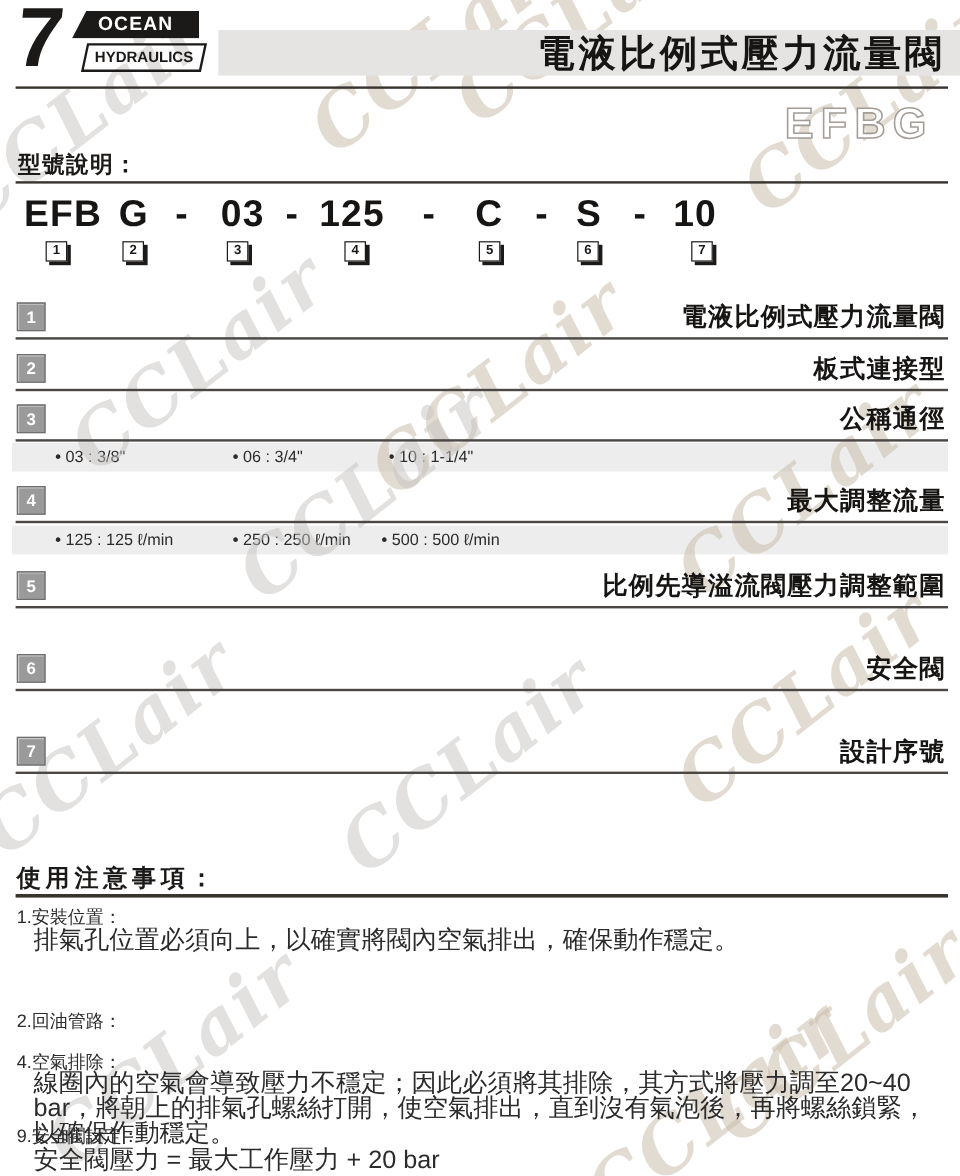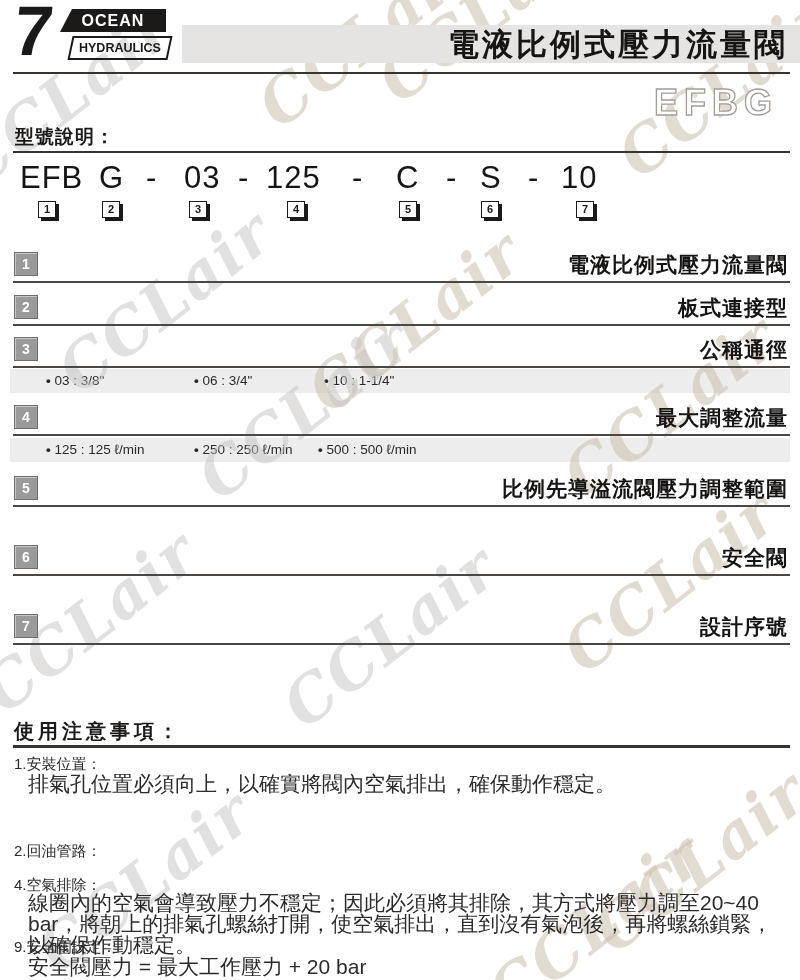"EFB" .code-seg { font-weight: normal -> bold }
